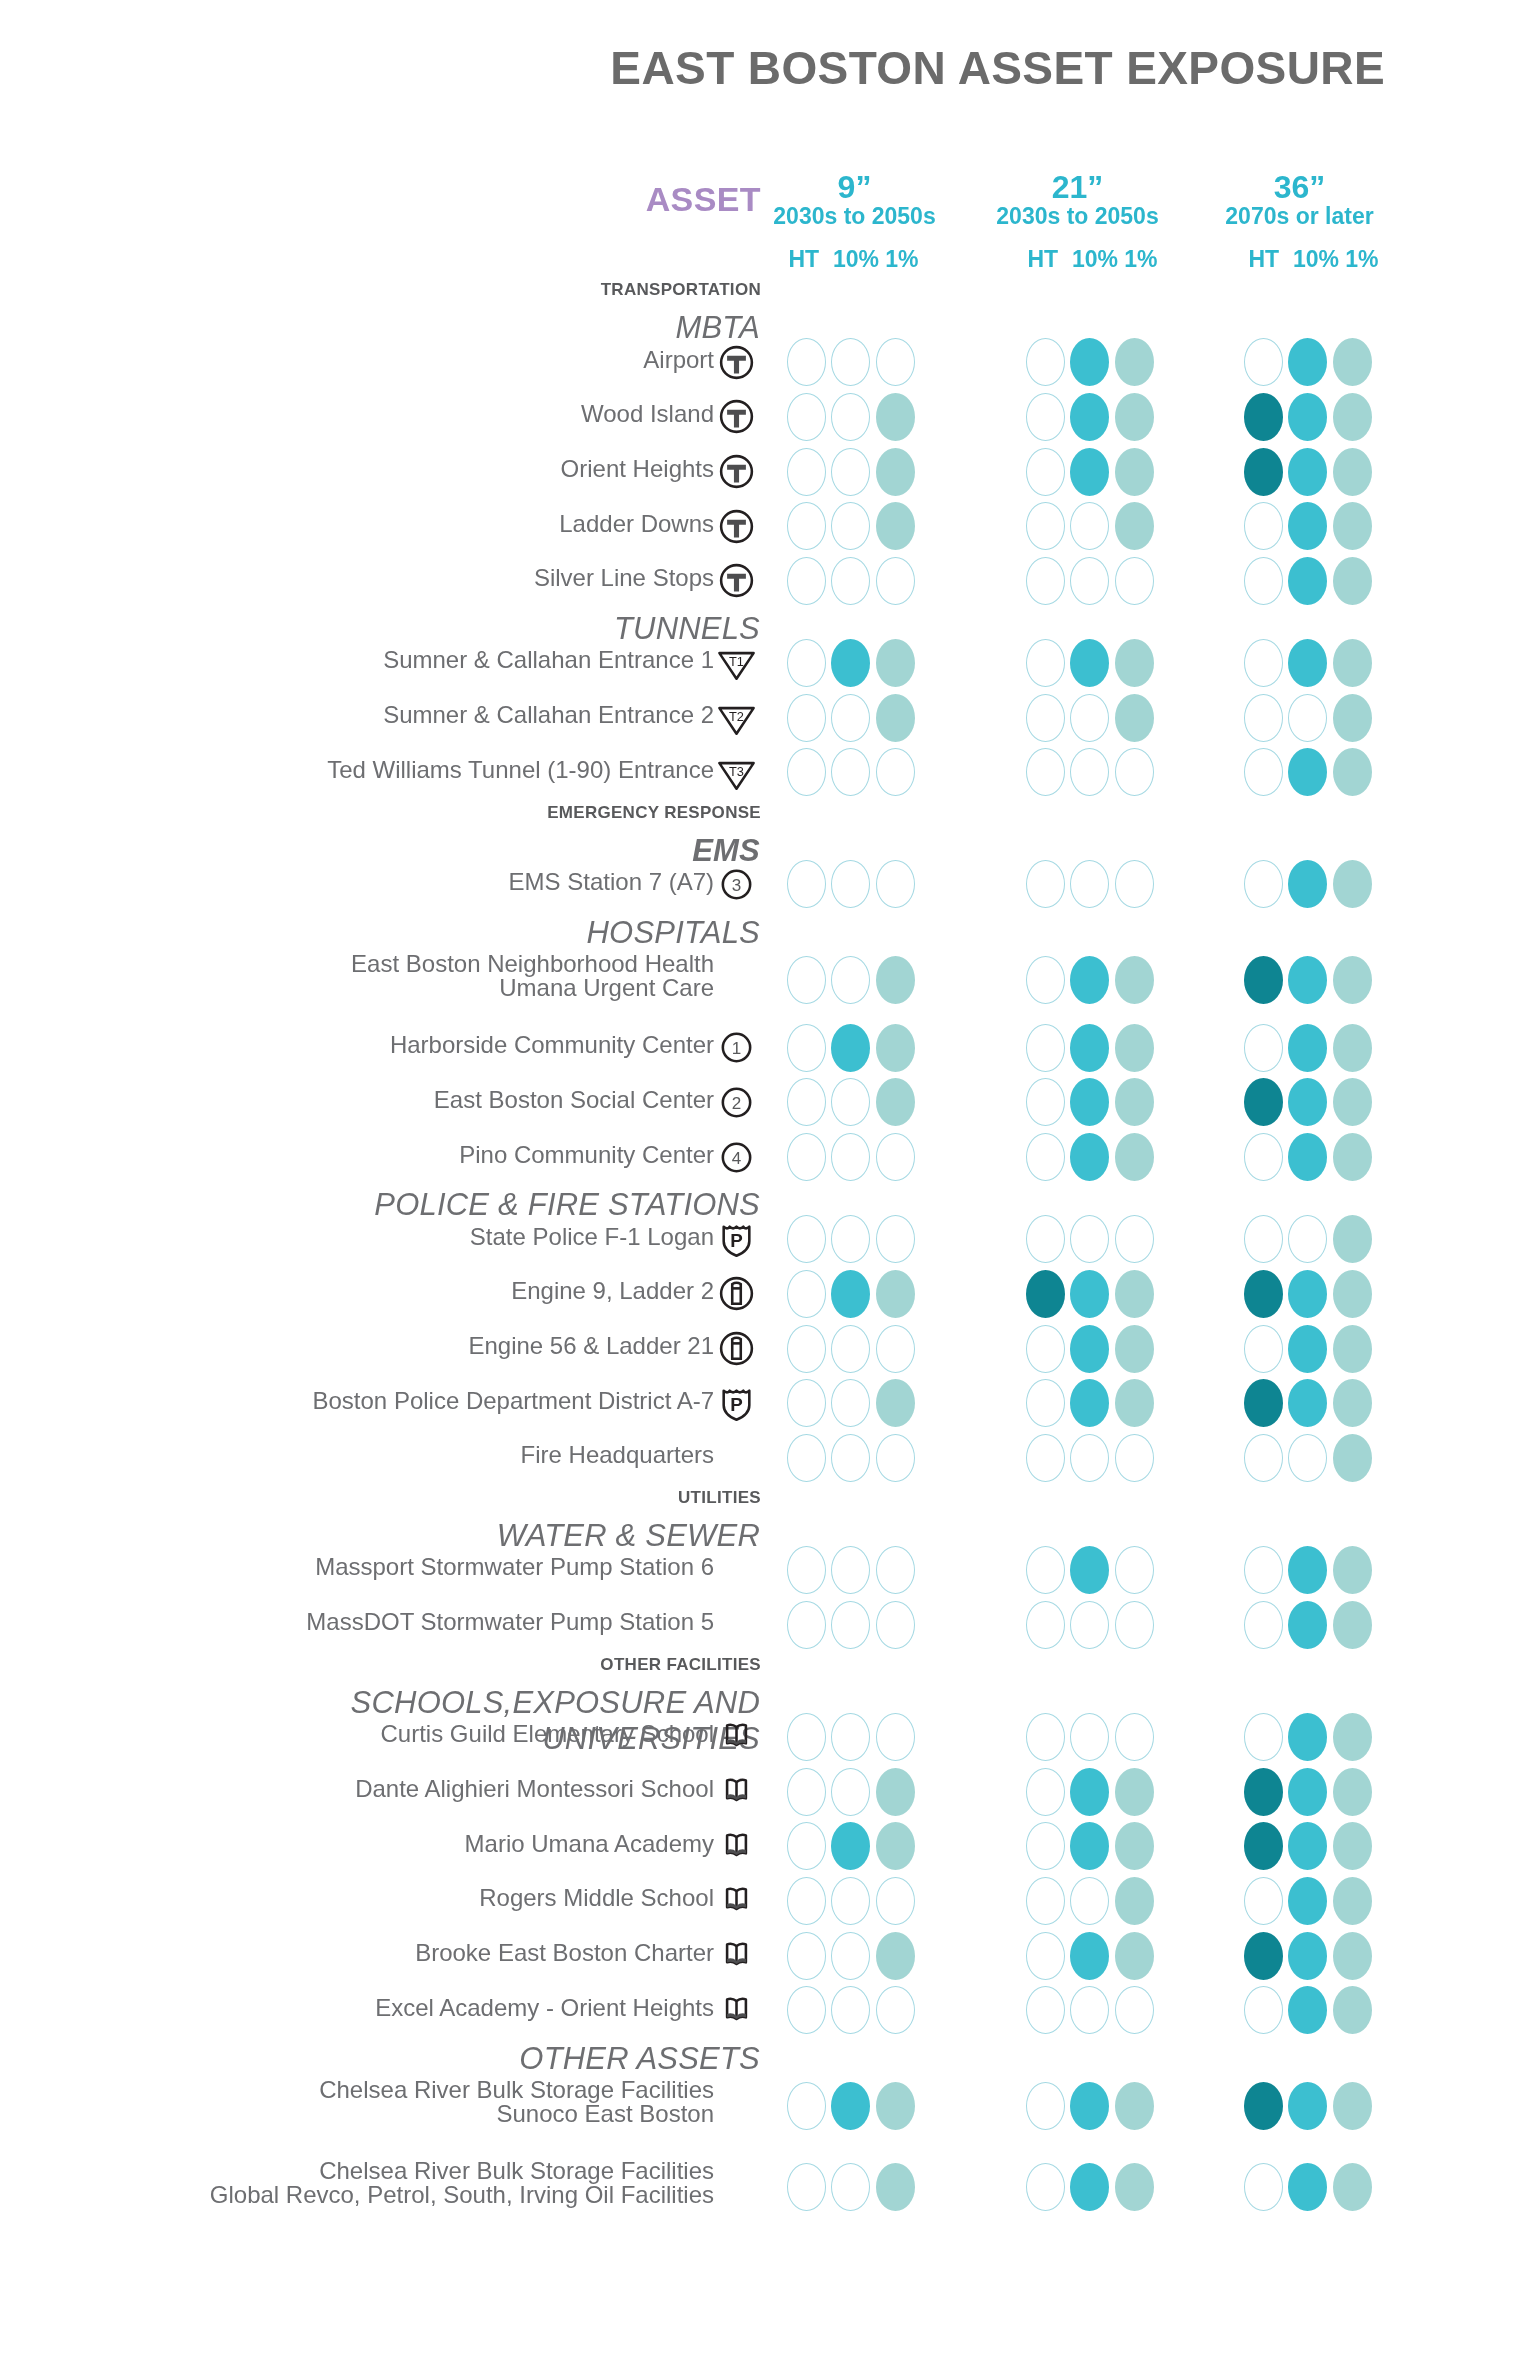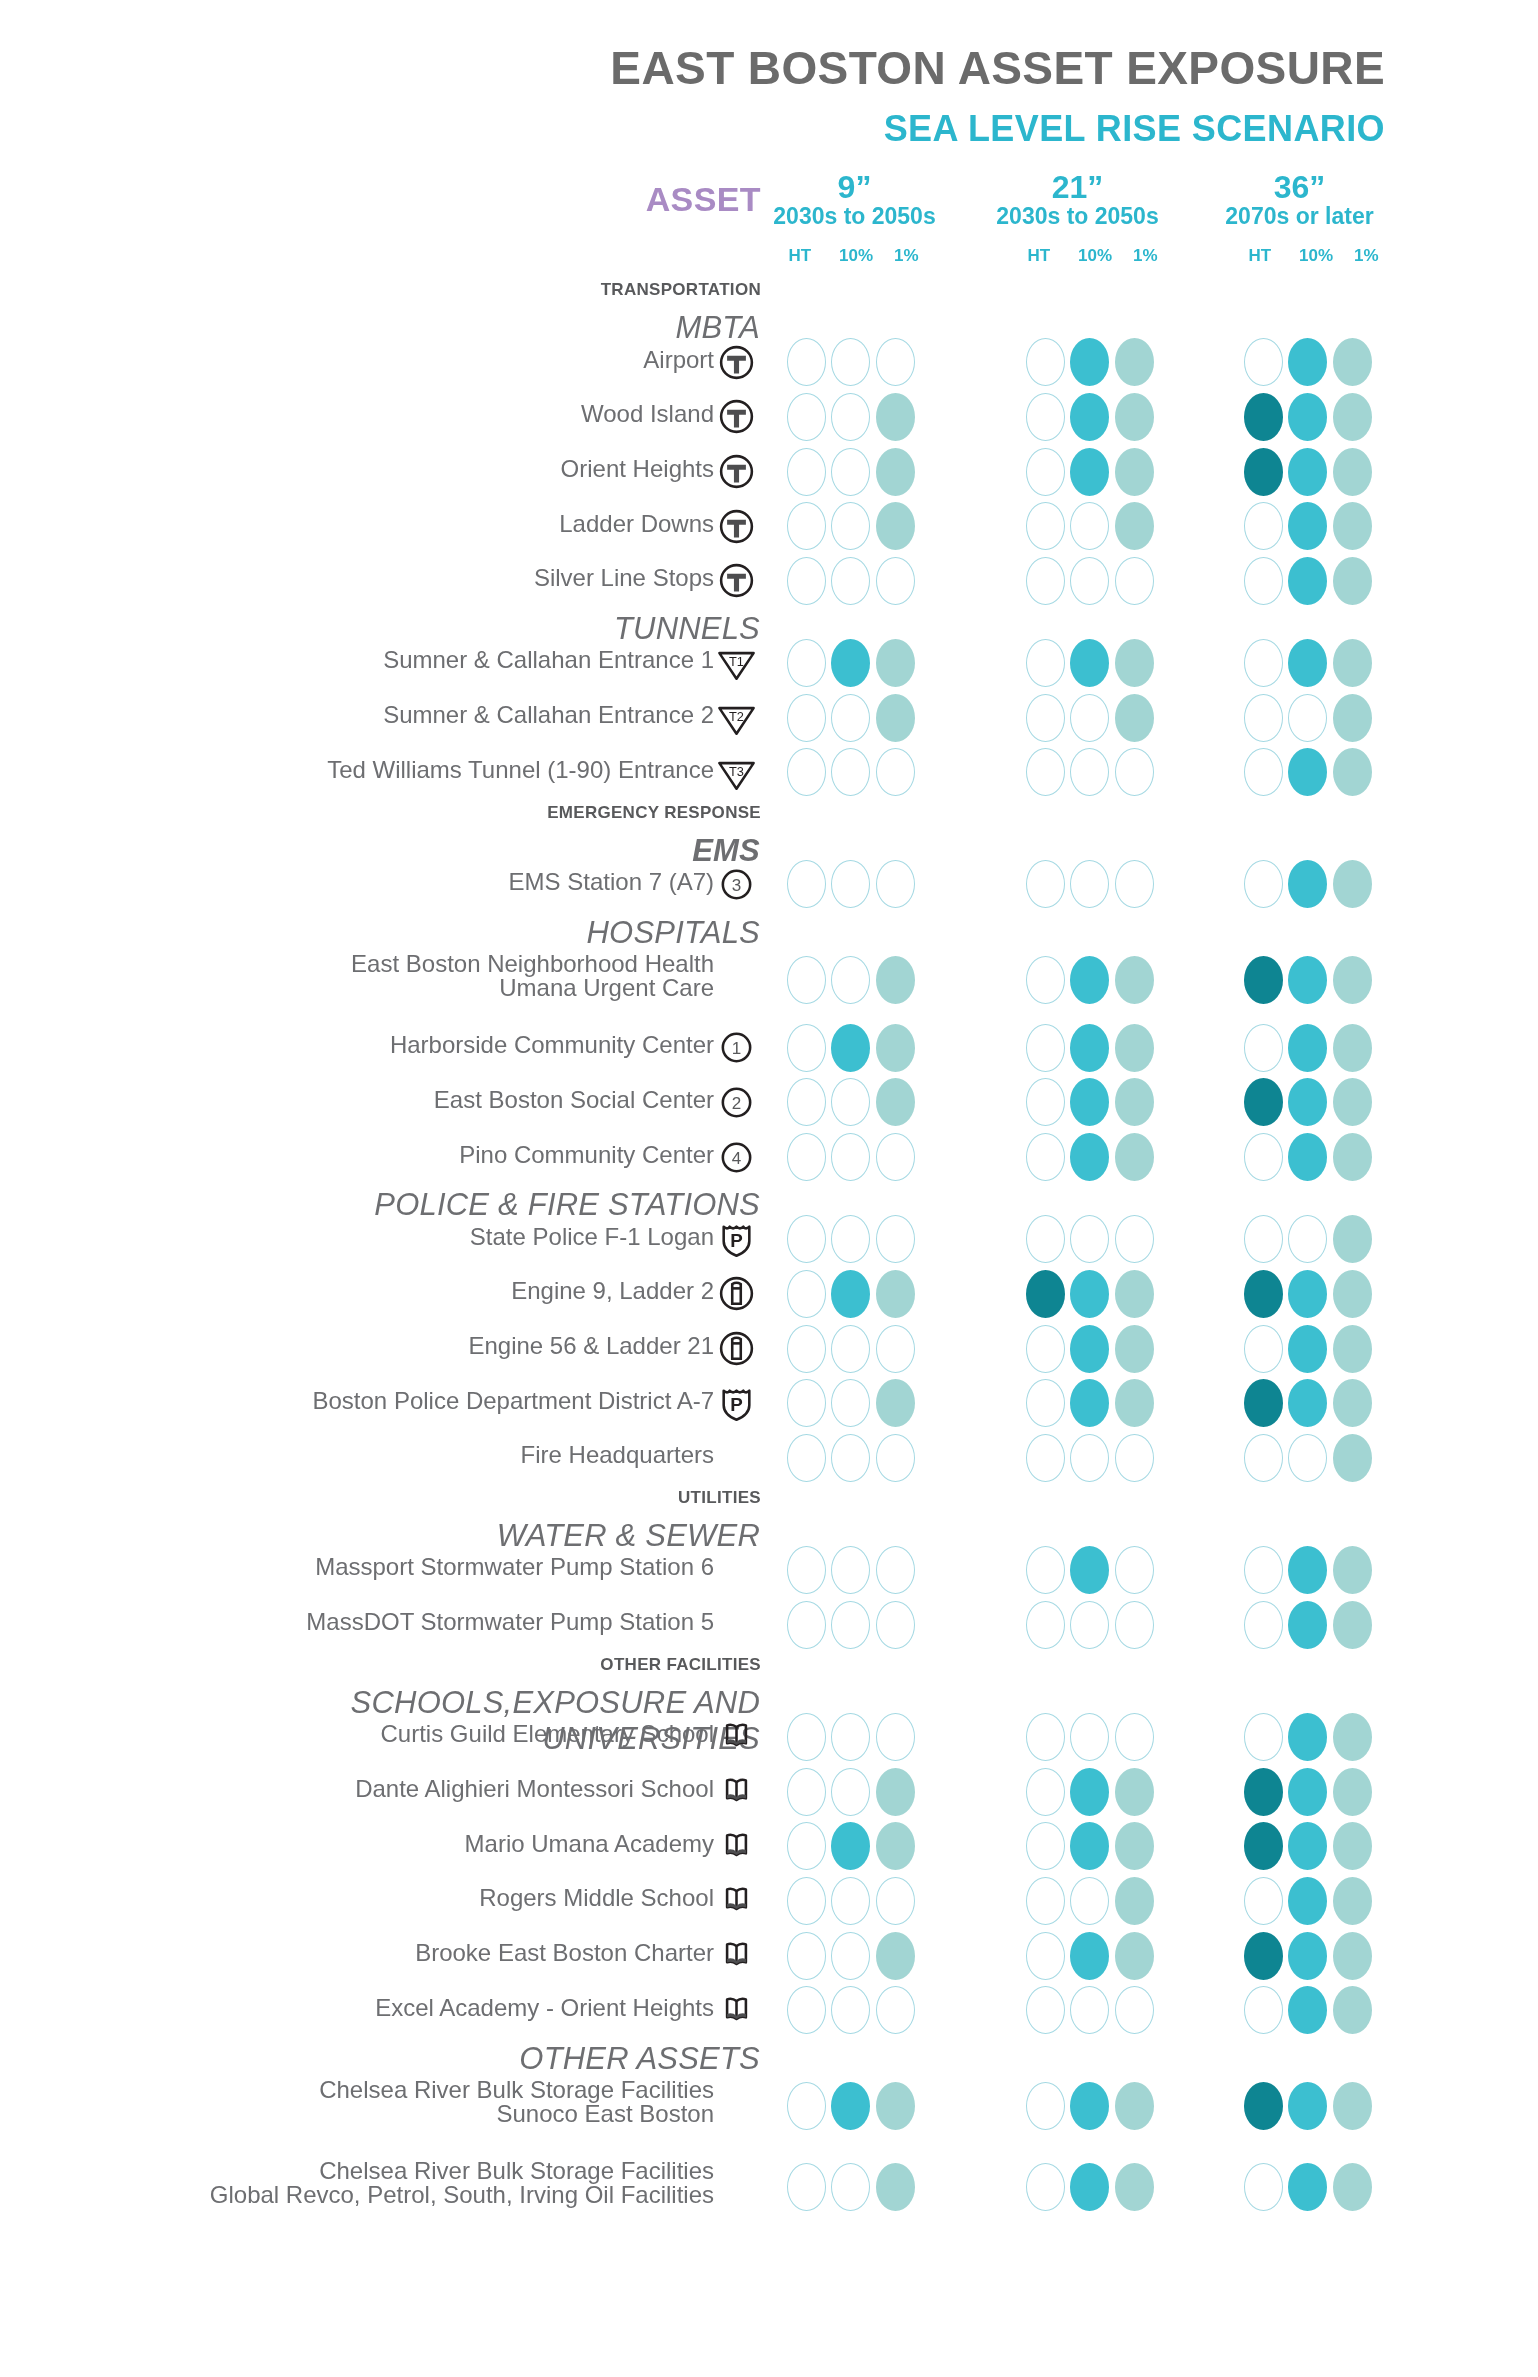"SEA LEVEL RISE SCENARIO" div.title-sub { html: <div>SEA LEVEL RISE SCENARIO</div> -> none }
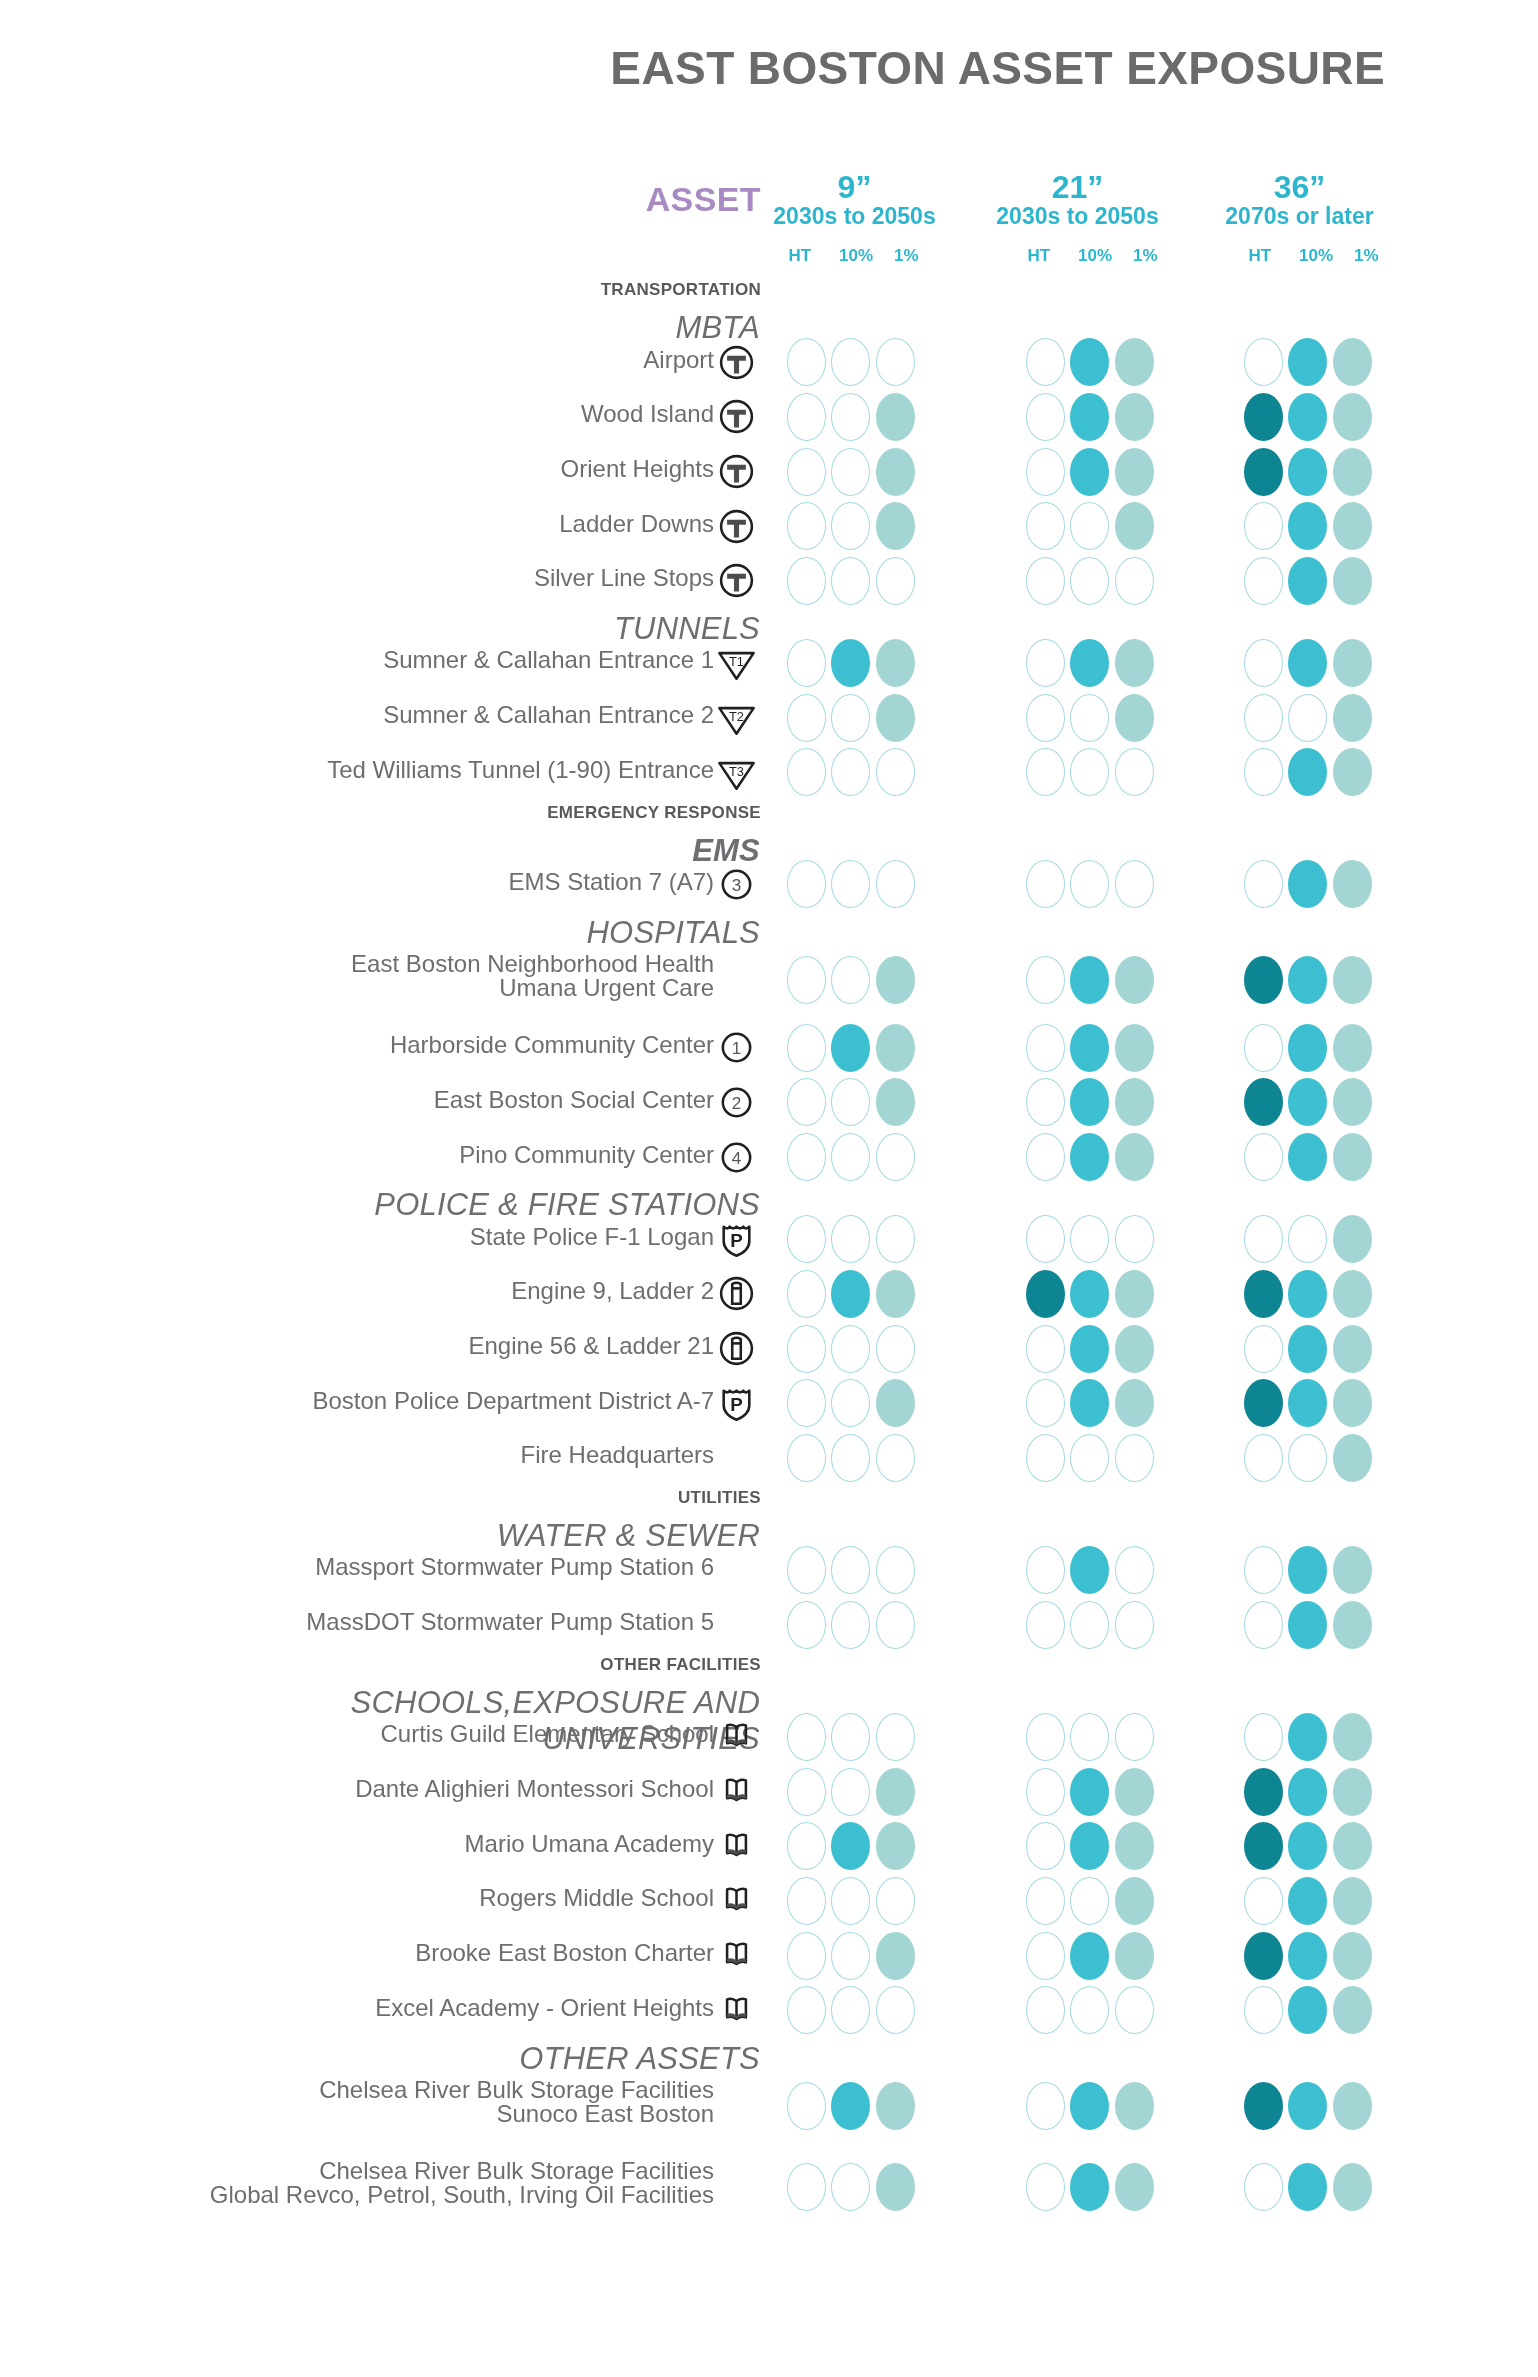"HT 10% 1%" .sub-head { font-size: 17px -> 23px }
